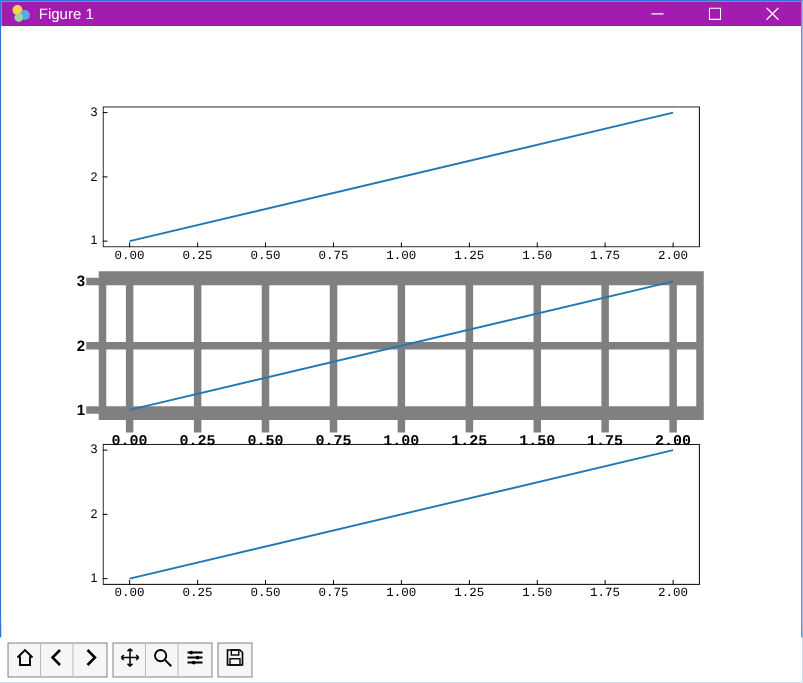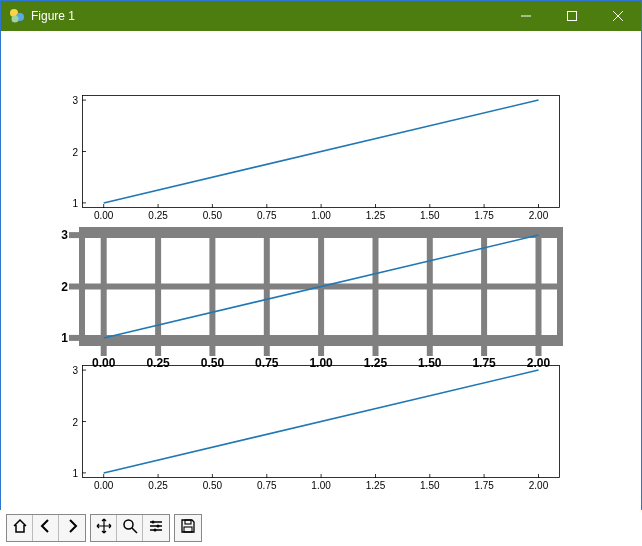"Figure 1" .titlebar { background: #4d7c0f -> #a21caf; height: 30px -> 20px }
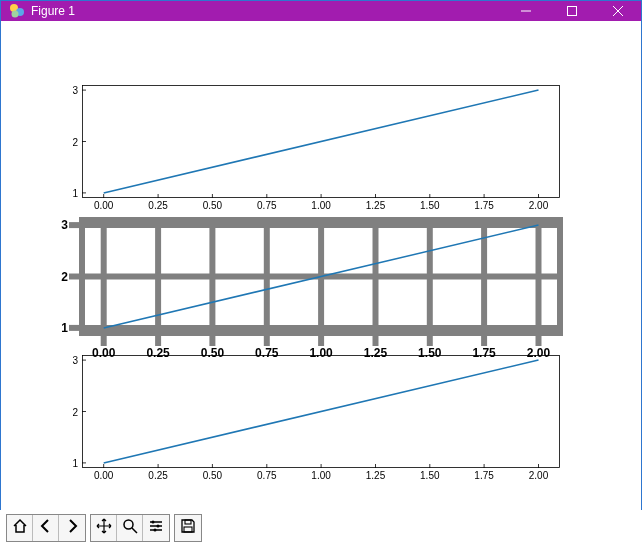"0.00" .xticks { font-family: none -> Liberation Mono, monospace }
